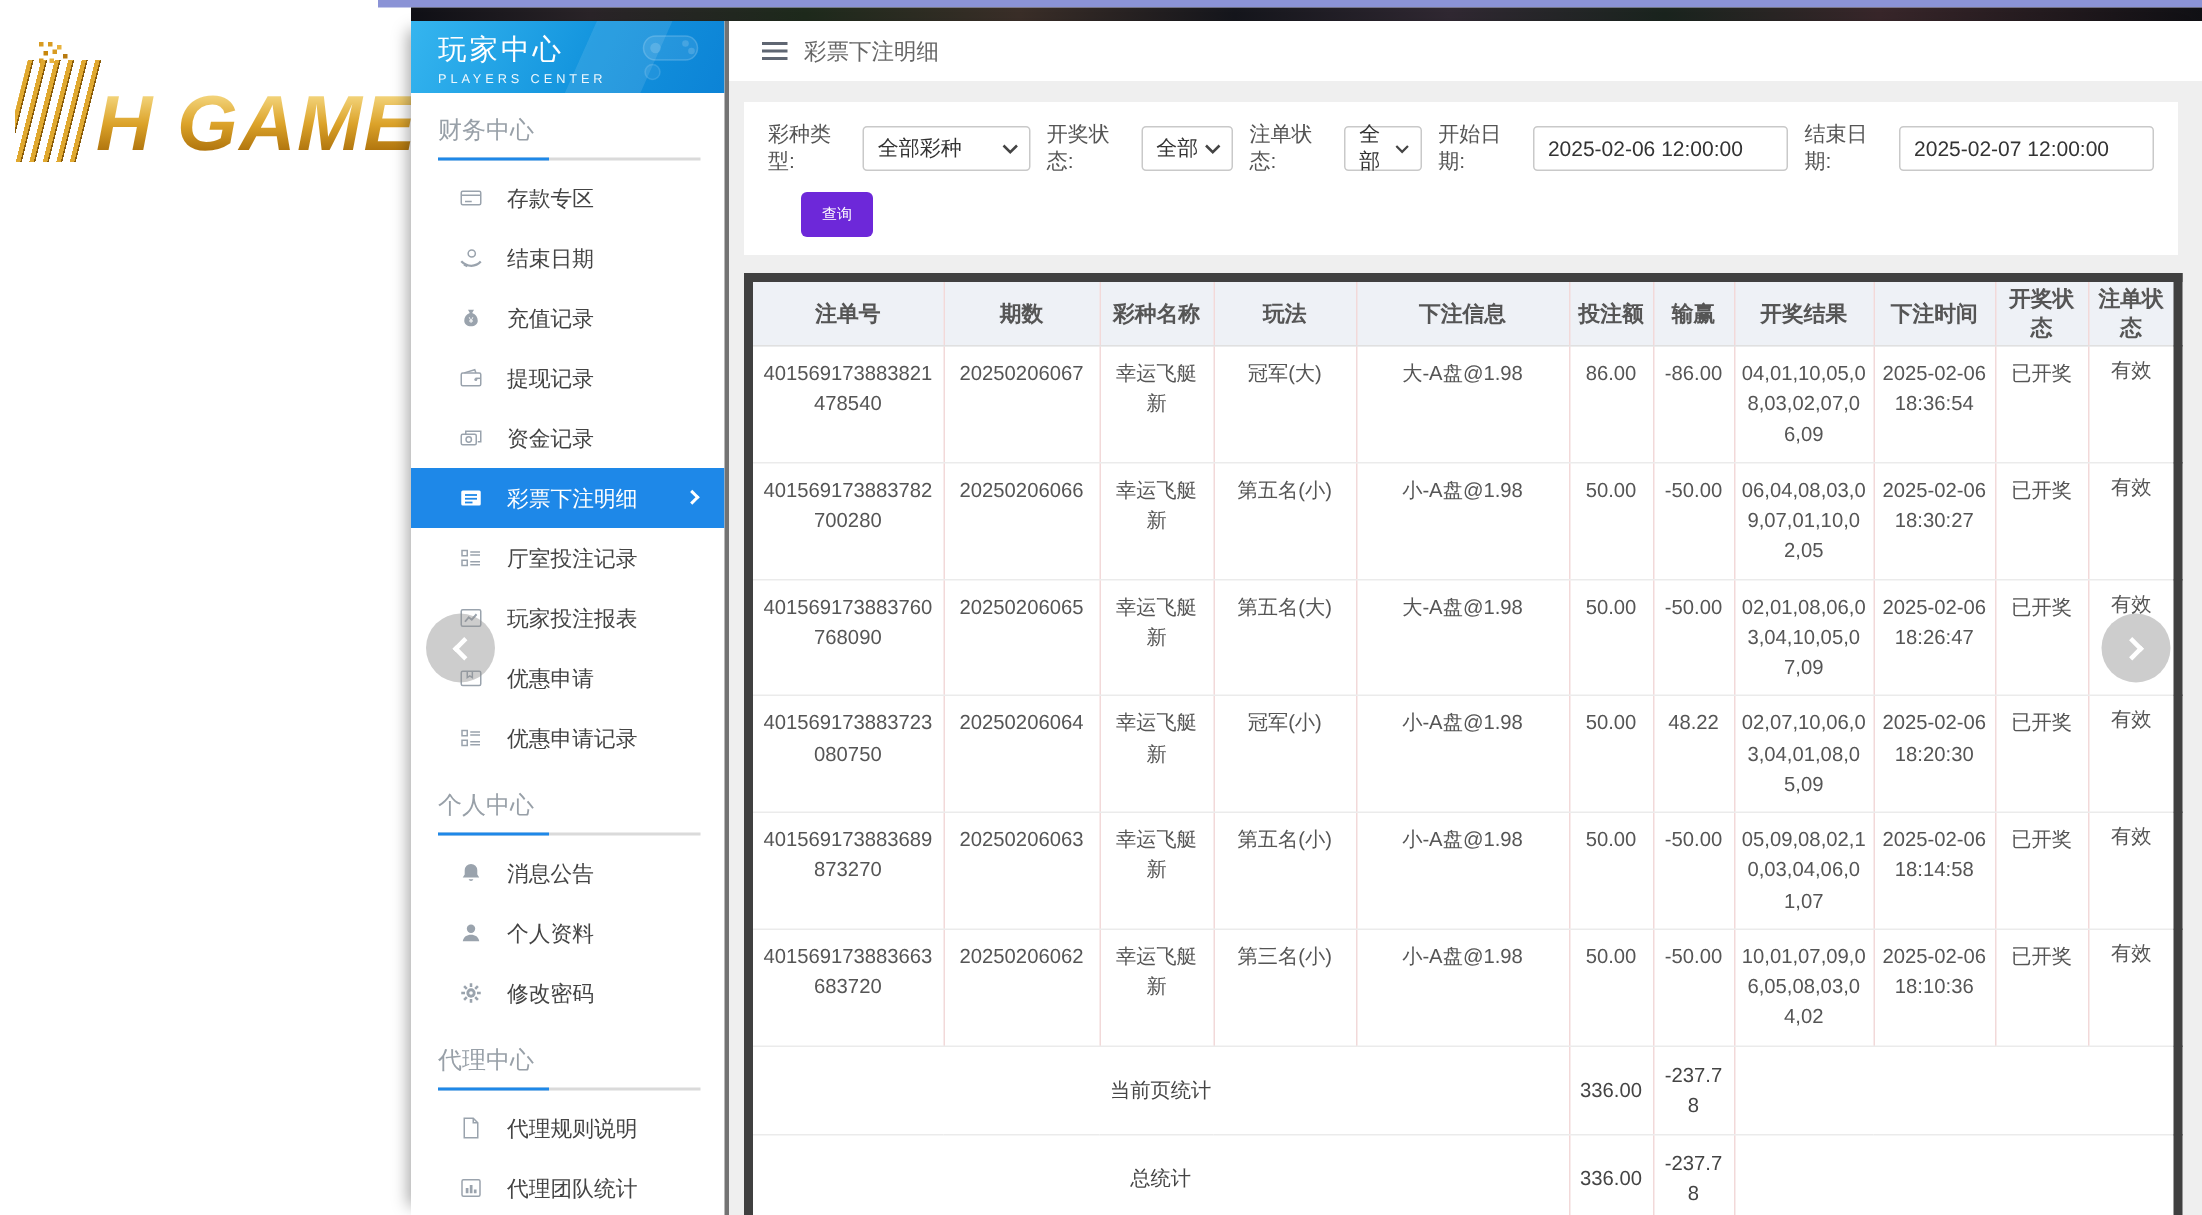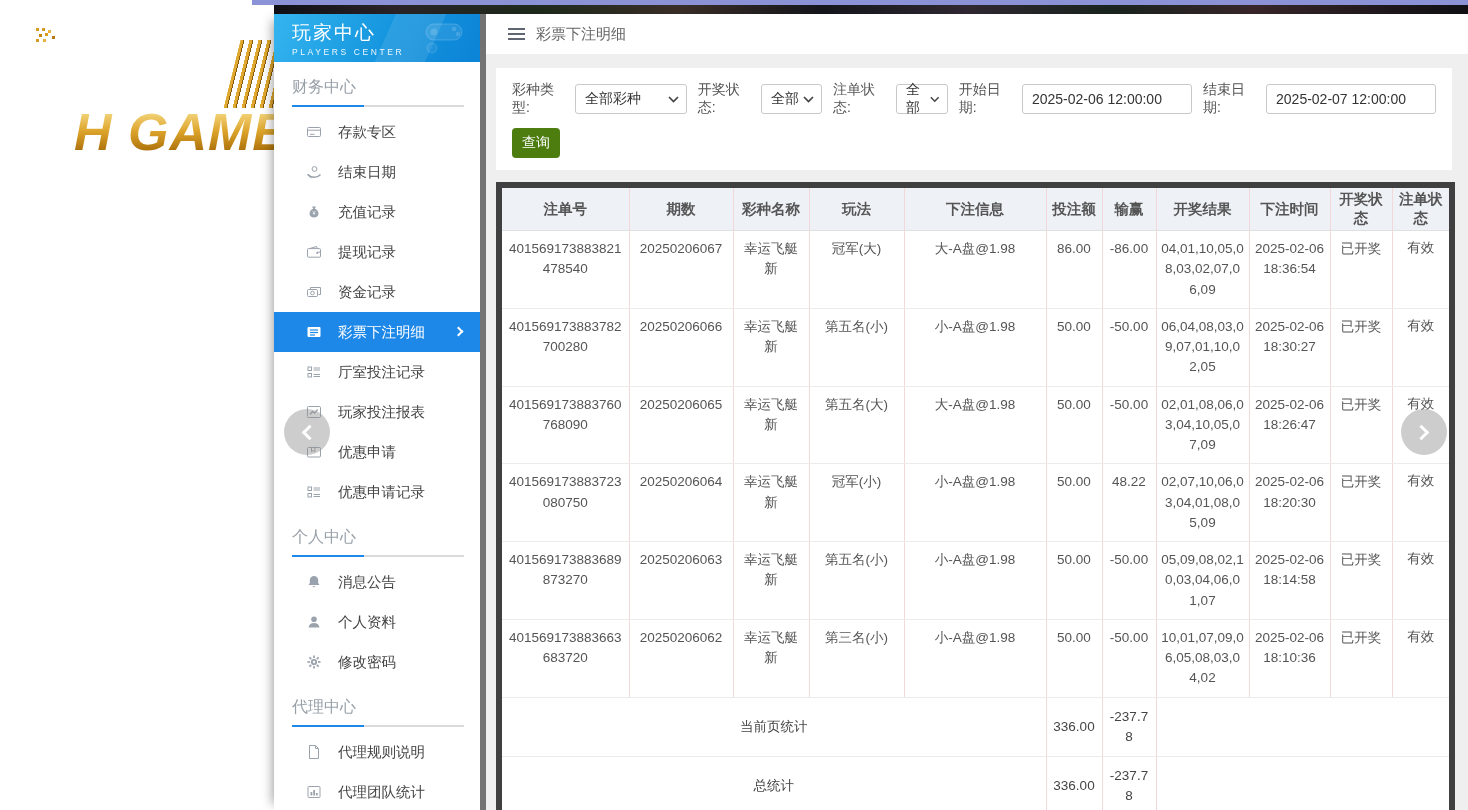"玩家中心" .sidebar { border-right: 6px solid #737373 -> 3px solid #737373 }
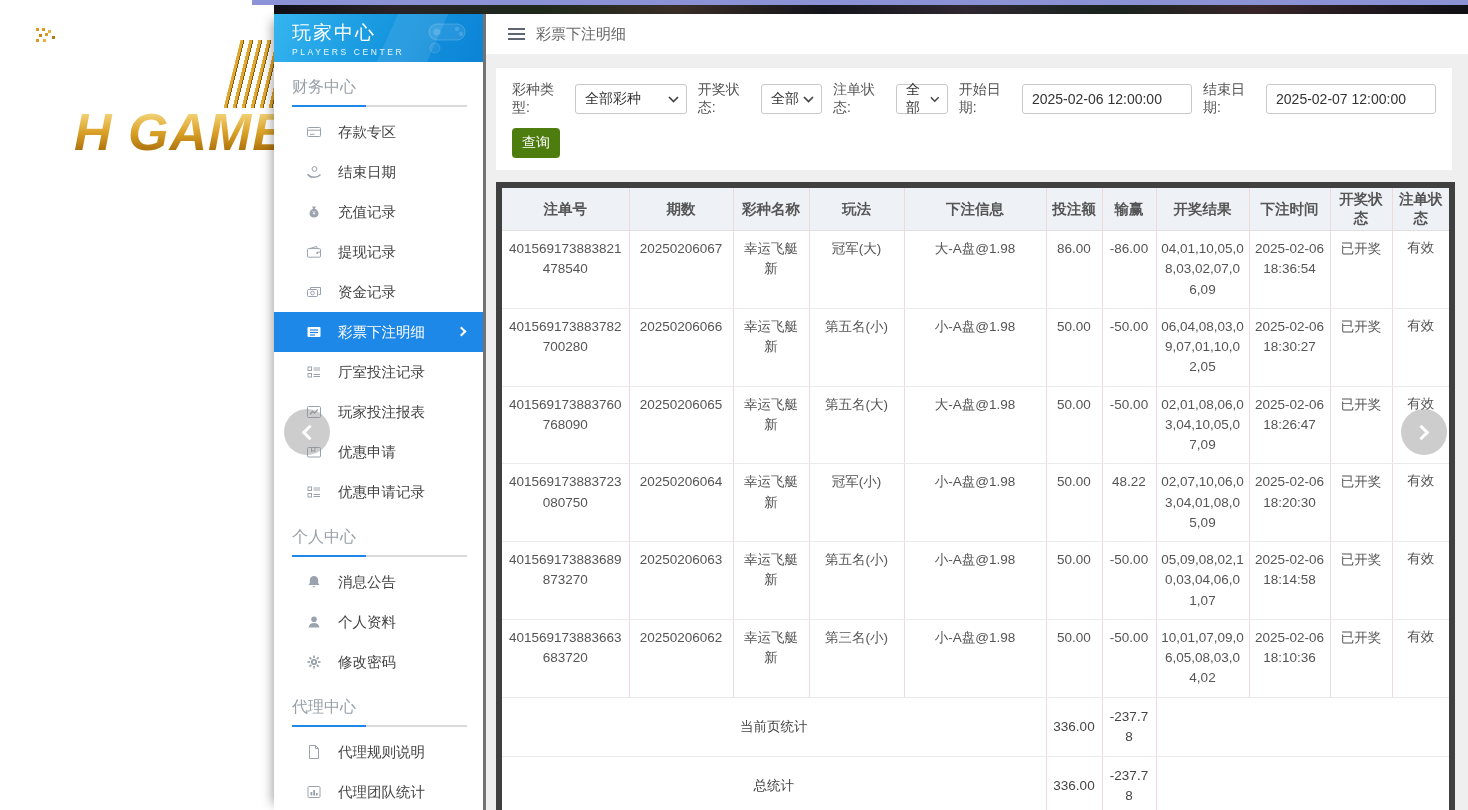"H GAME" .logo { flex-direction: column -> none; left: 20px -> 10px }
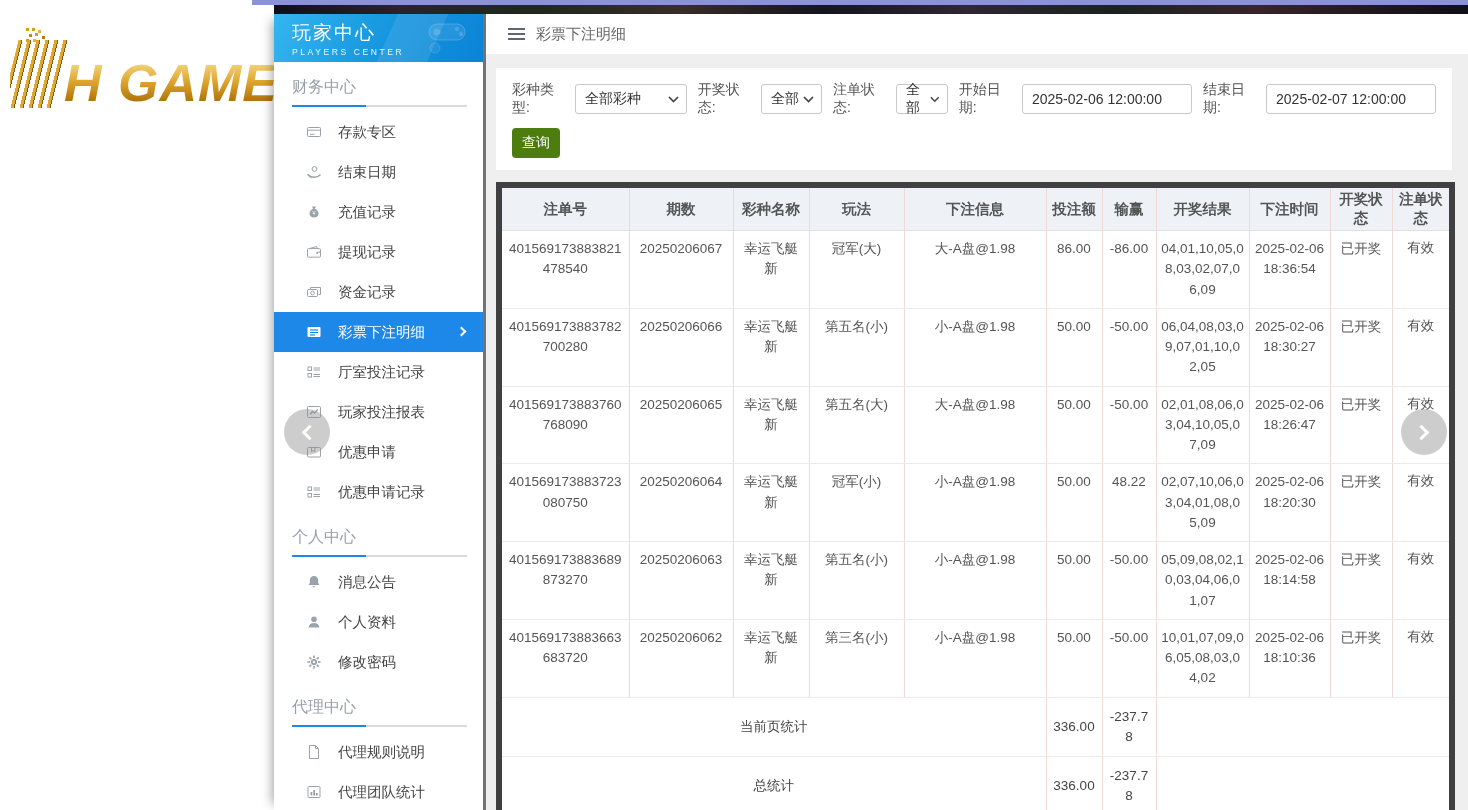"查询" .btn-primary { background: #4d7c0f -> #6d28d9; font-size: 14px -> 10px; margin-left: none -> 22px }
